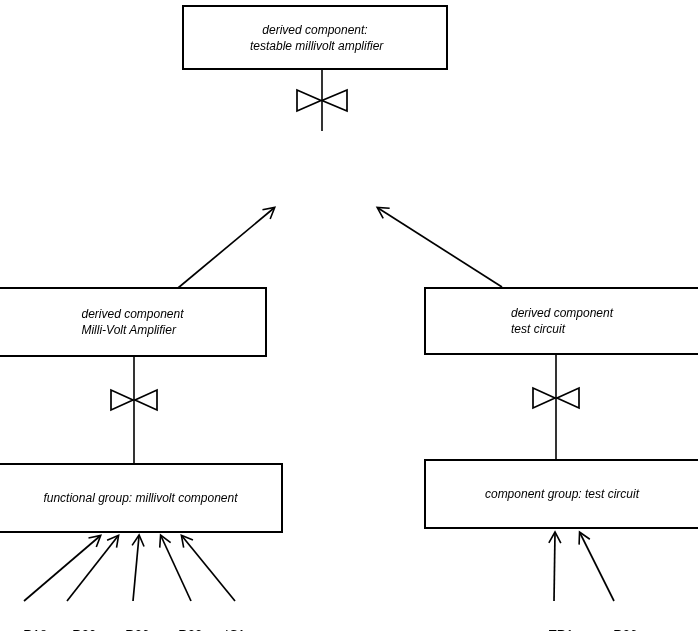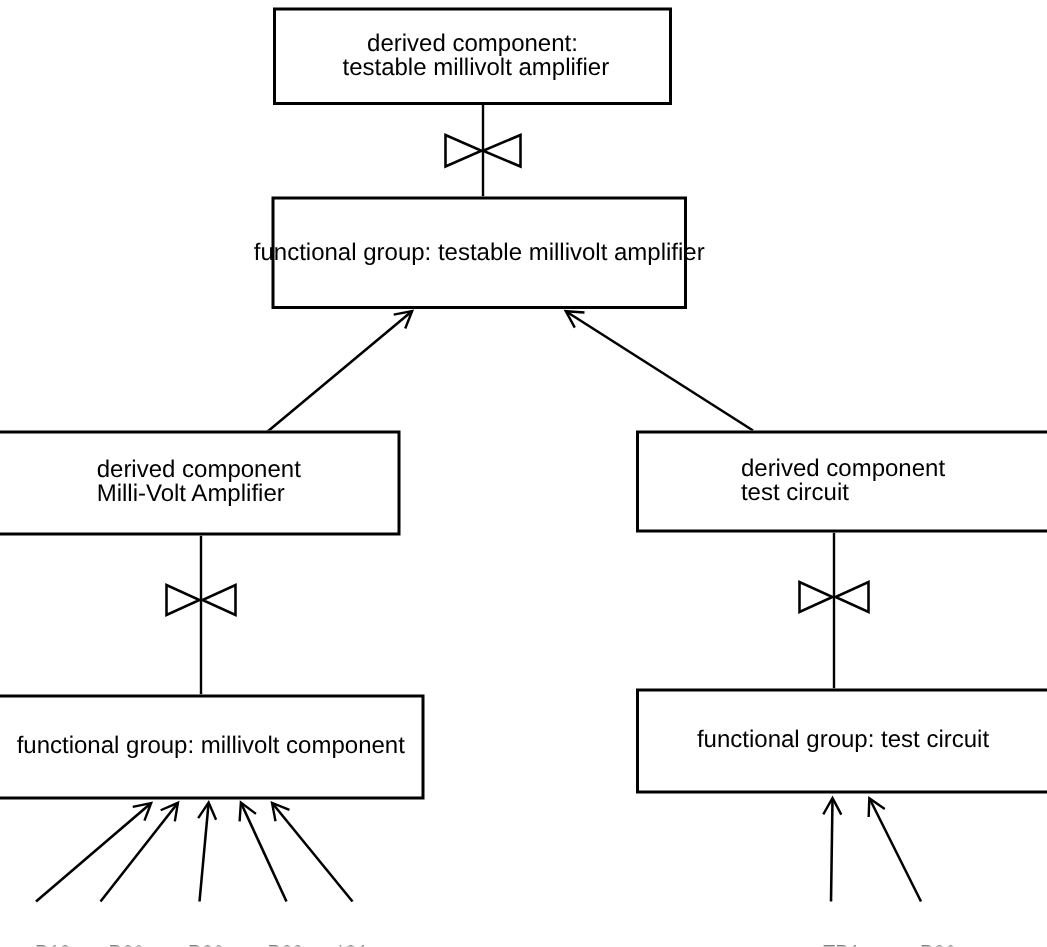"derived component:" .node-label { font-size: 16px -> 12px; font-style: none -> italic }
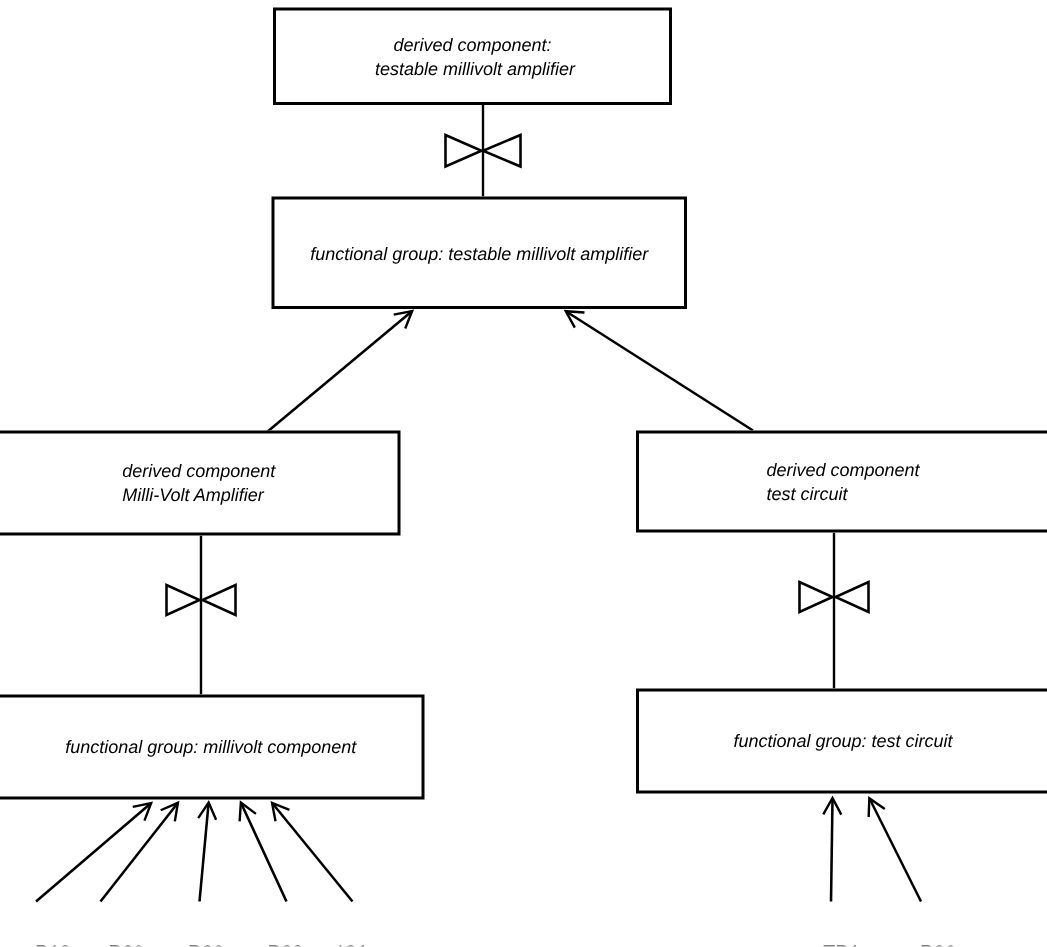"functional group: testable millivolt" div.node { html: <div> <span>functional group: testable millivolt amplifier</span> </div> -> none }
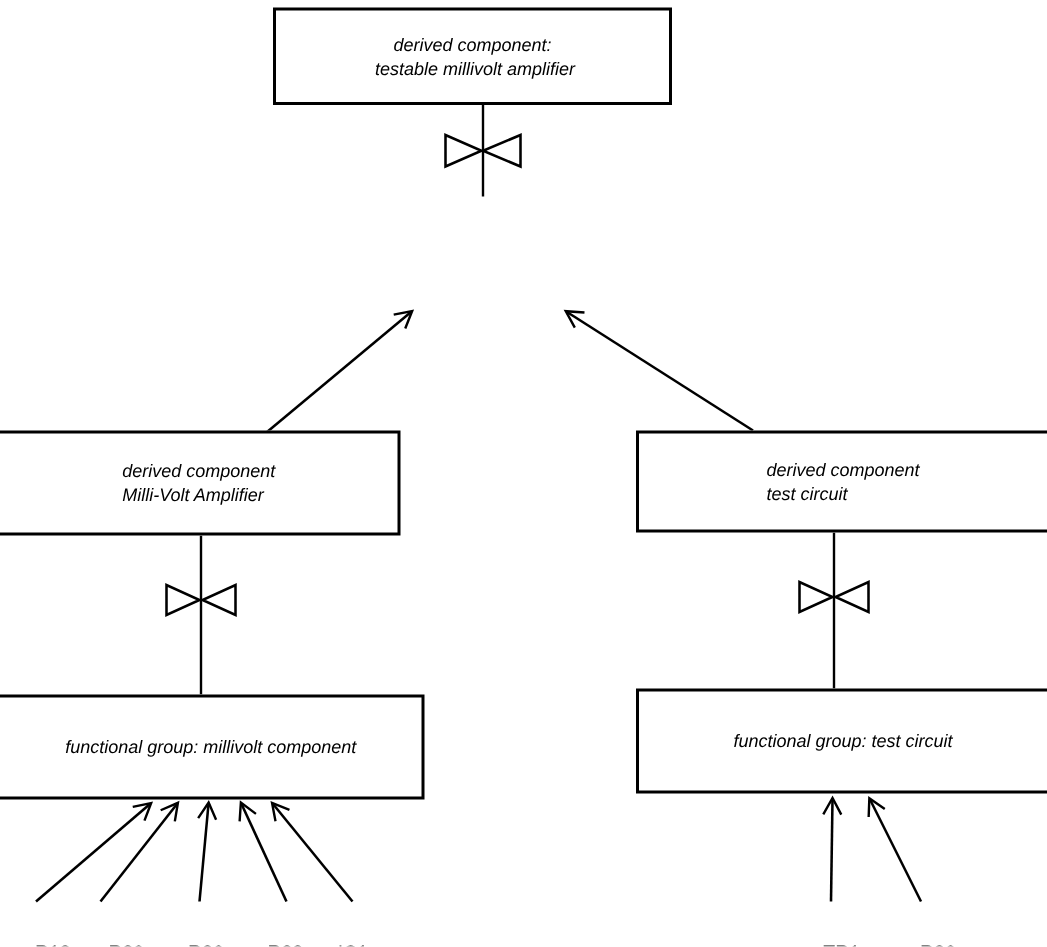"functional group: test circuit" span.node-label { text: functional -> component }
